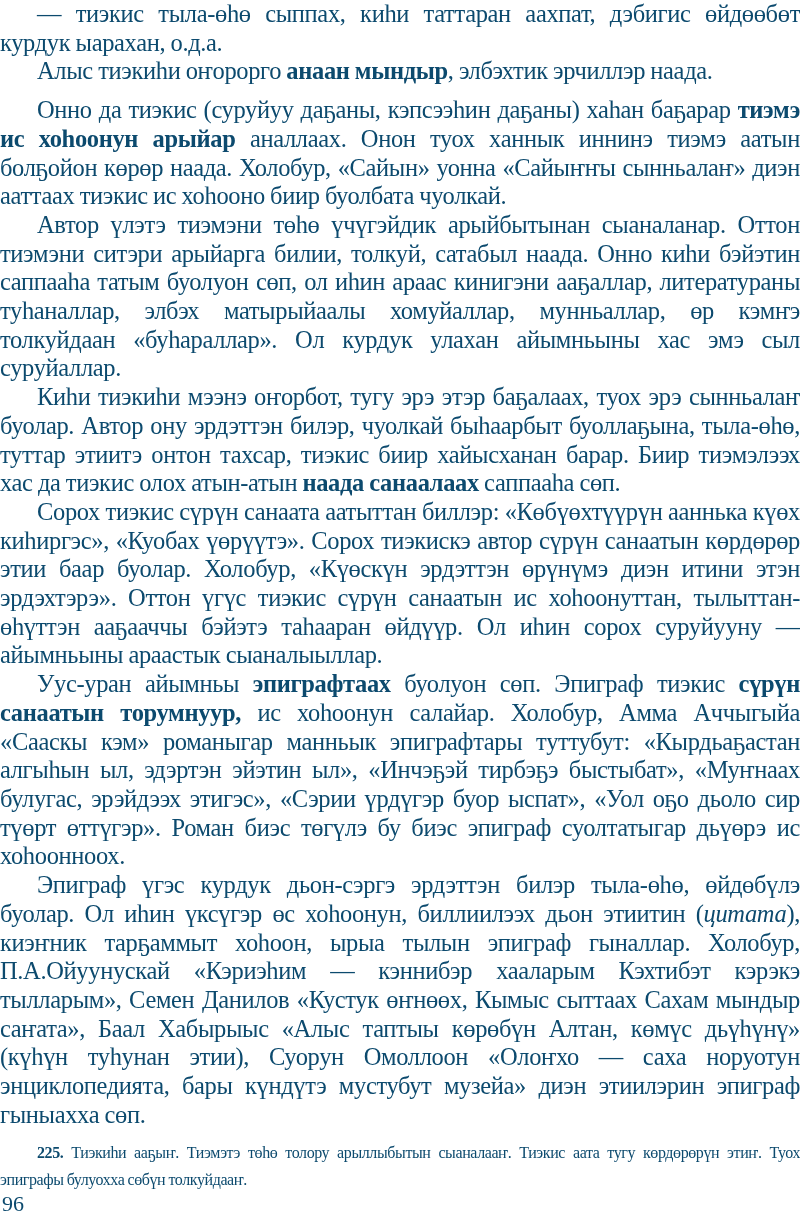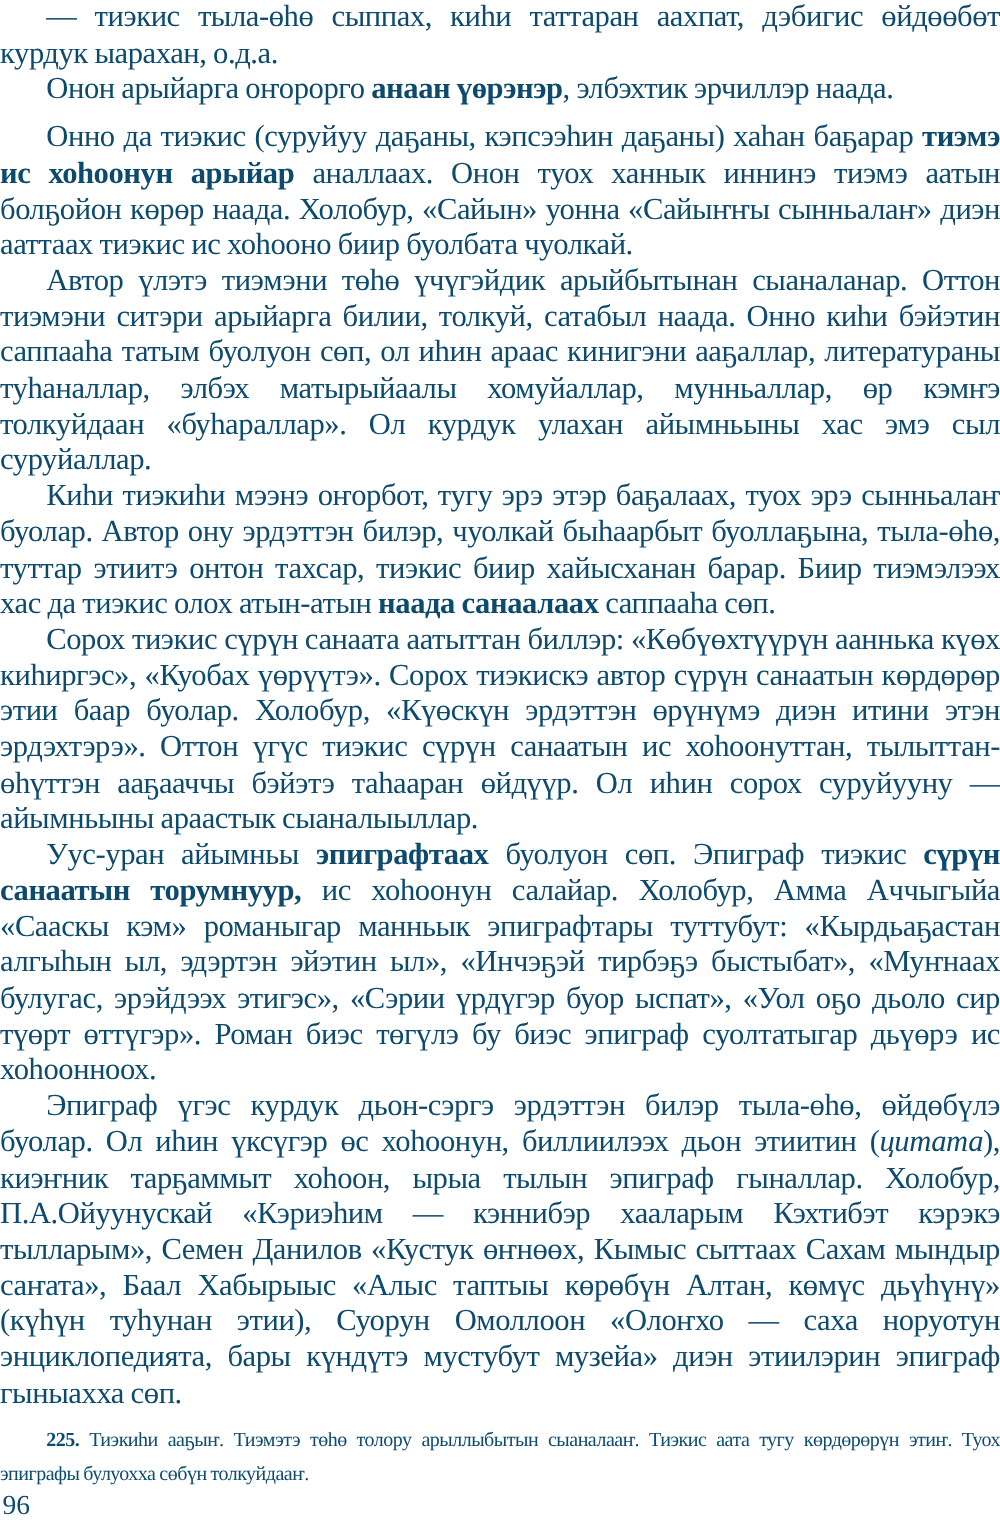"Онон арыйарга оҥорорго" span { text: Онон арыйарга -> Алыс тиэкиһи }
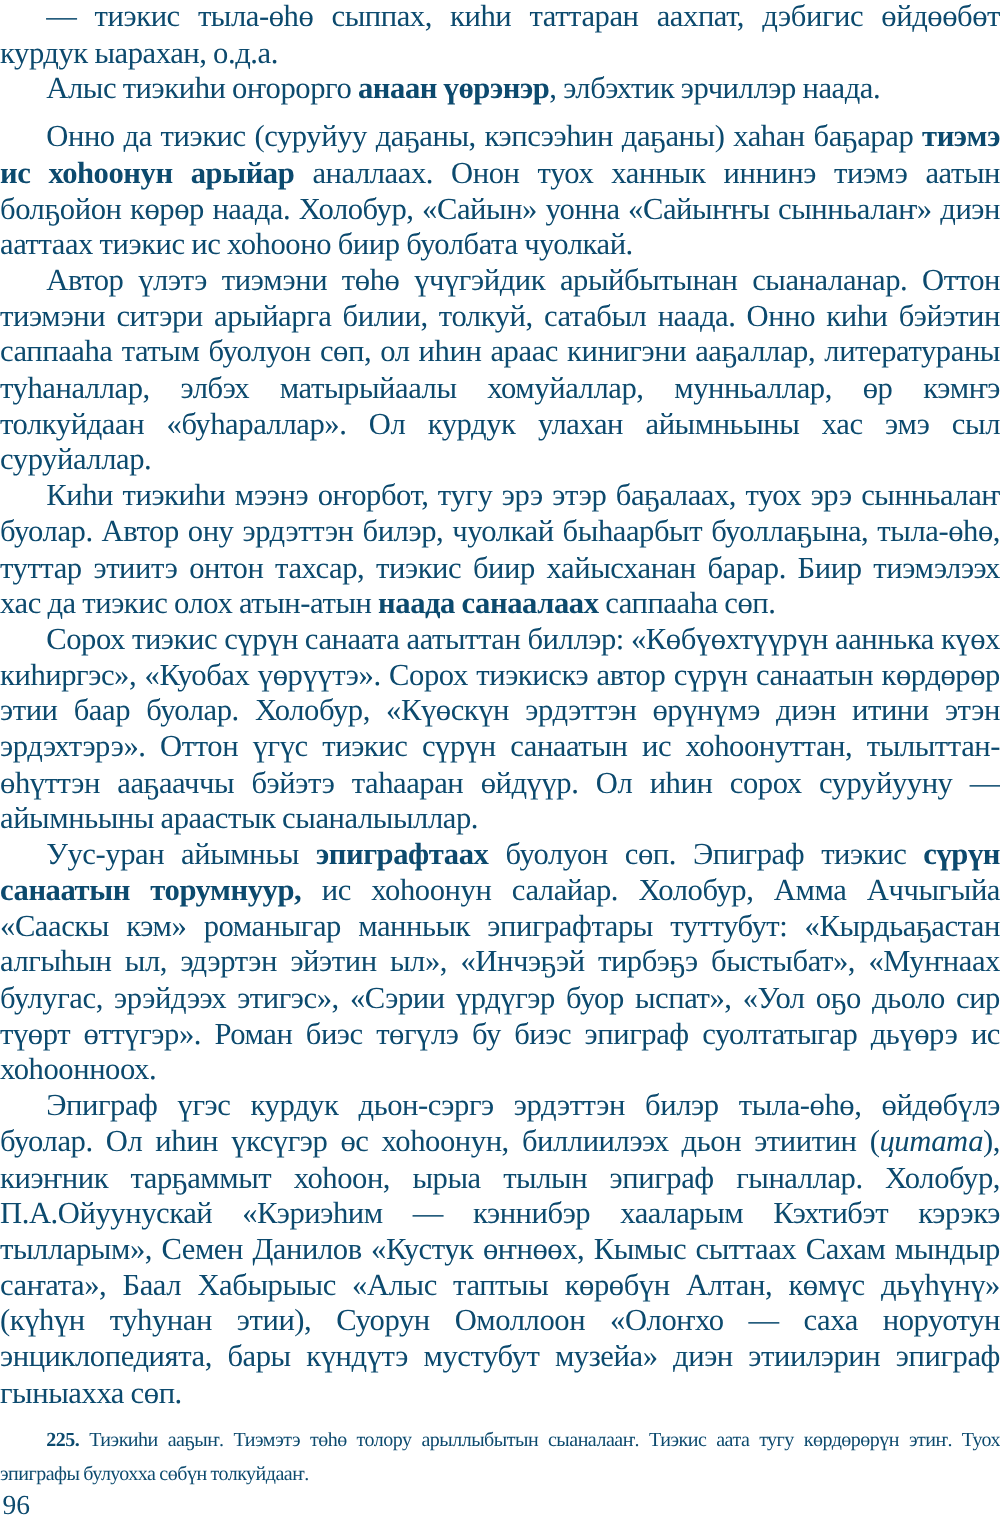"анаан үөрэнэр" b { text: үөрэнэр -> мындыр }
